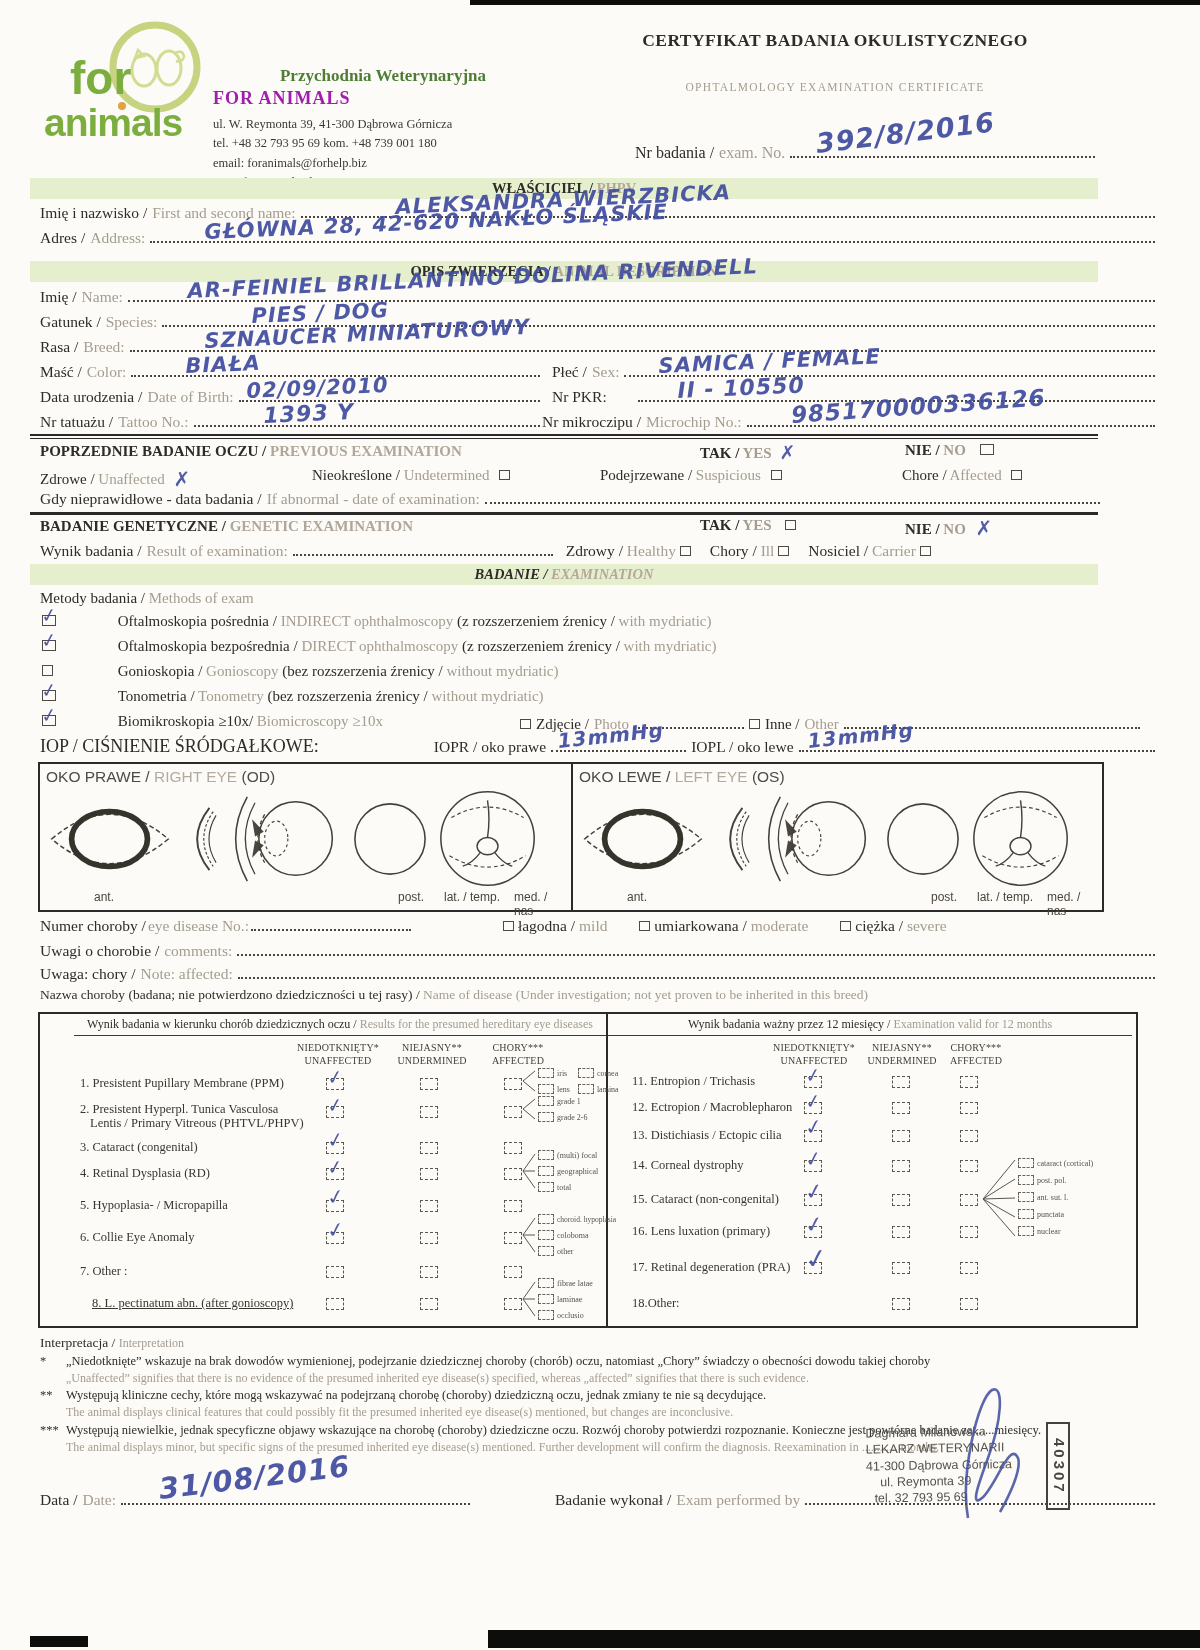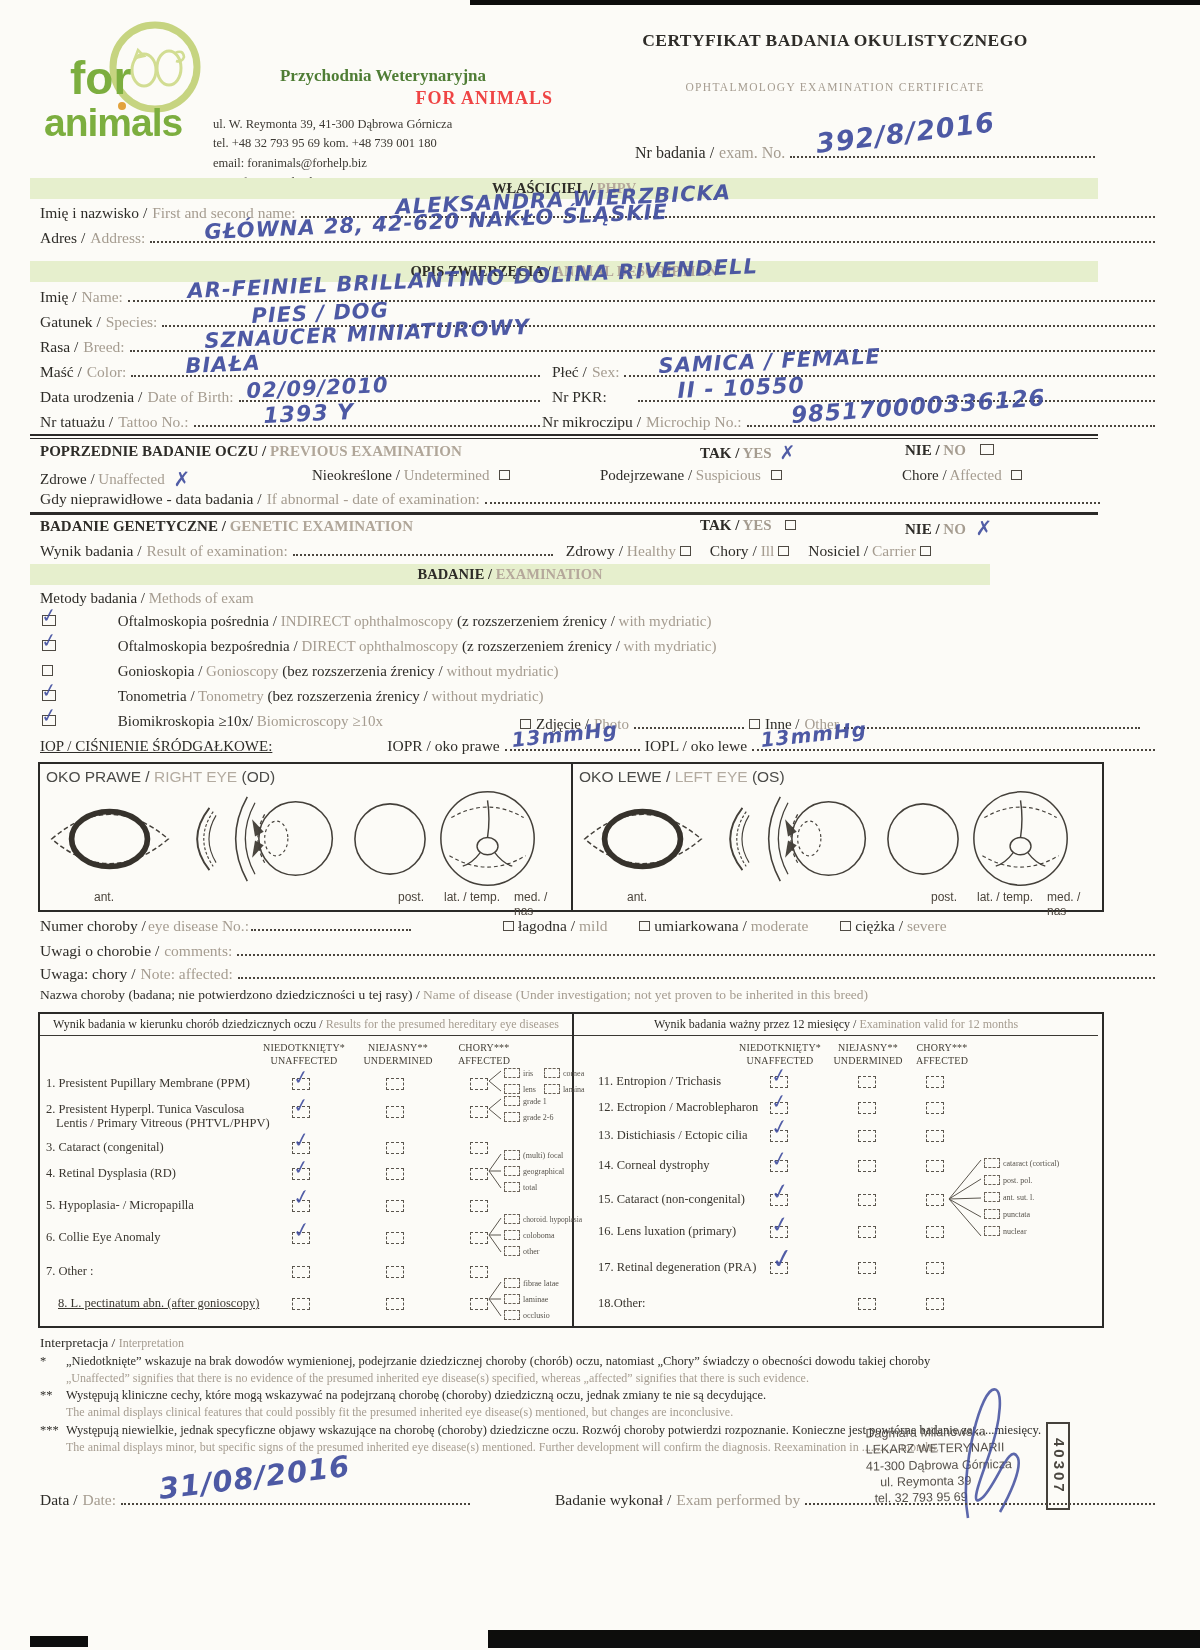"FOR ANIMALS" div { color: #ef4444 -> #a21caf; text-align: right -> left }
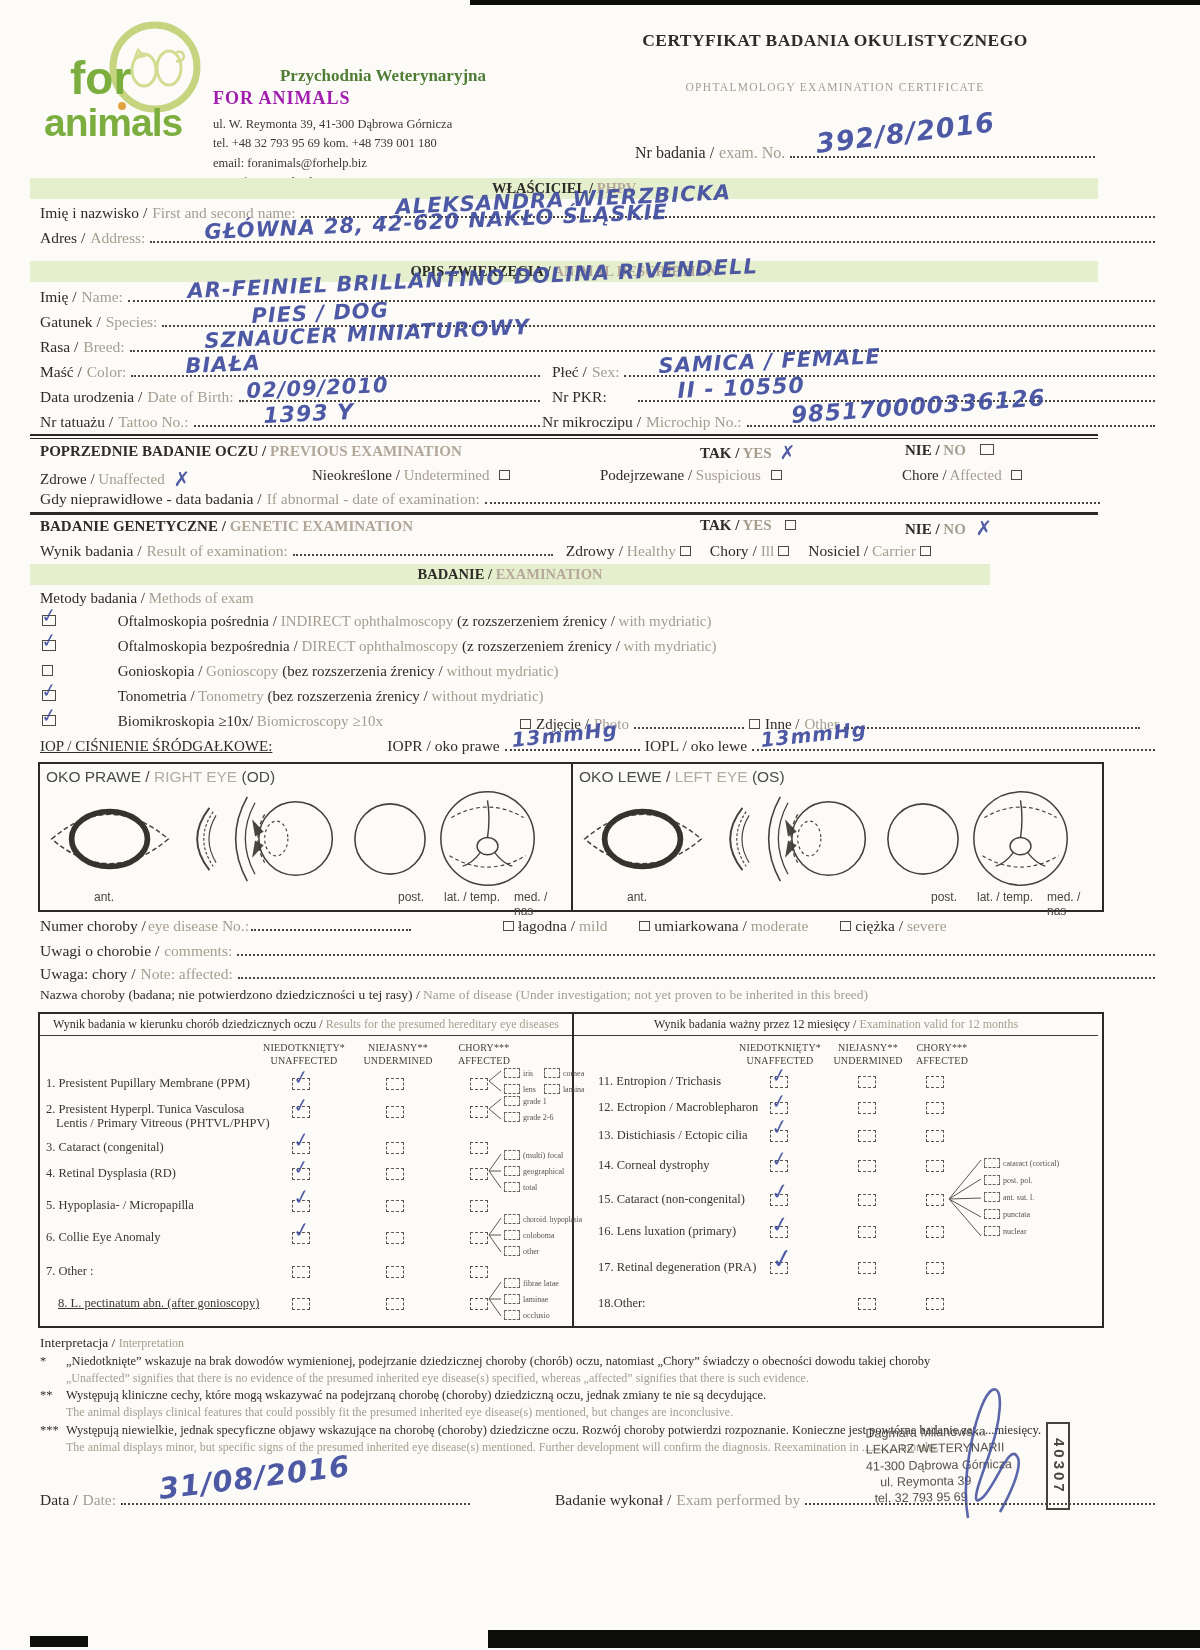"BADANIE / EXAMINATION" div.abs { font-style: none -> italic; width: 960px -> 1068px }
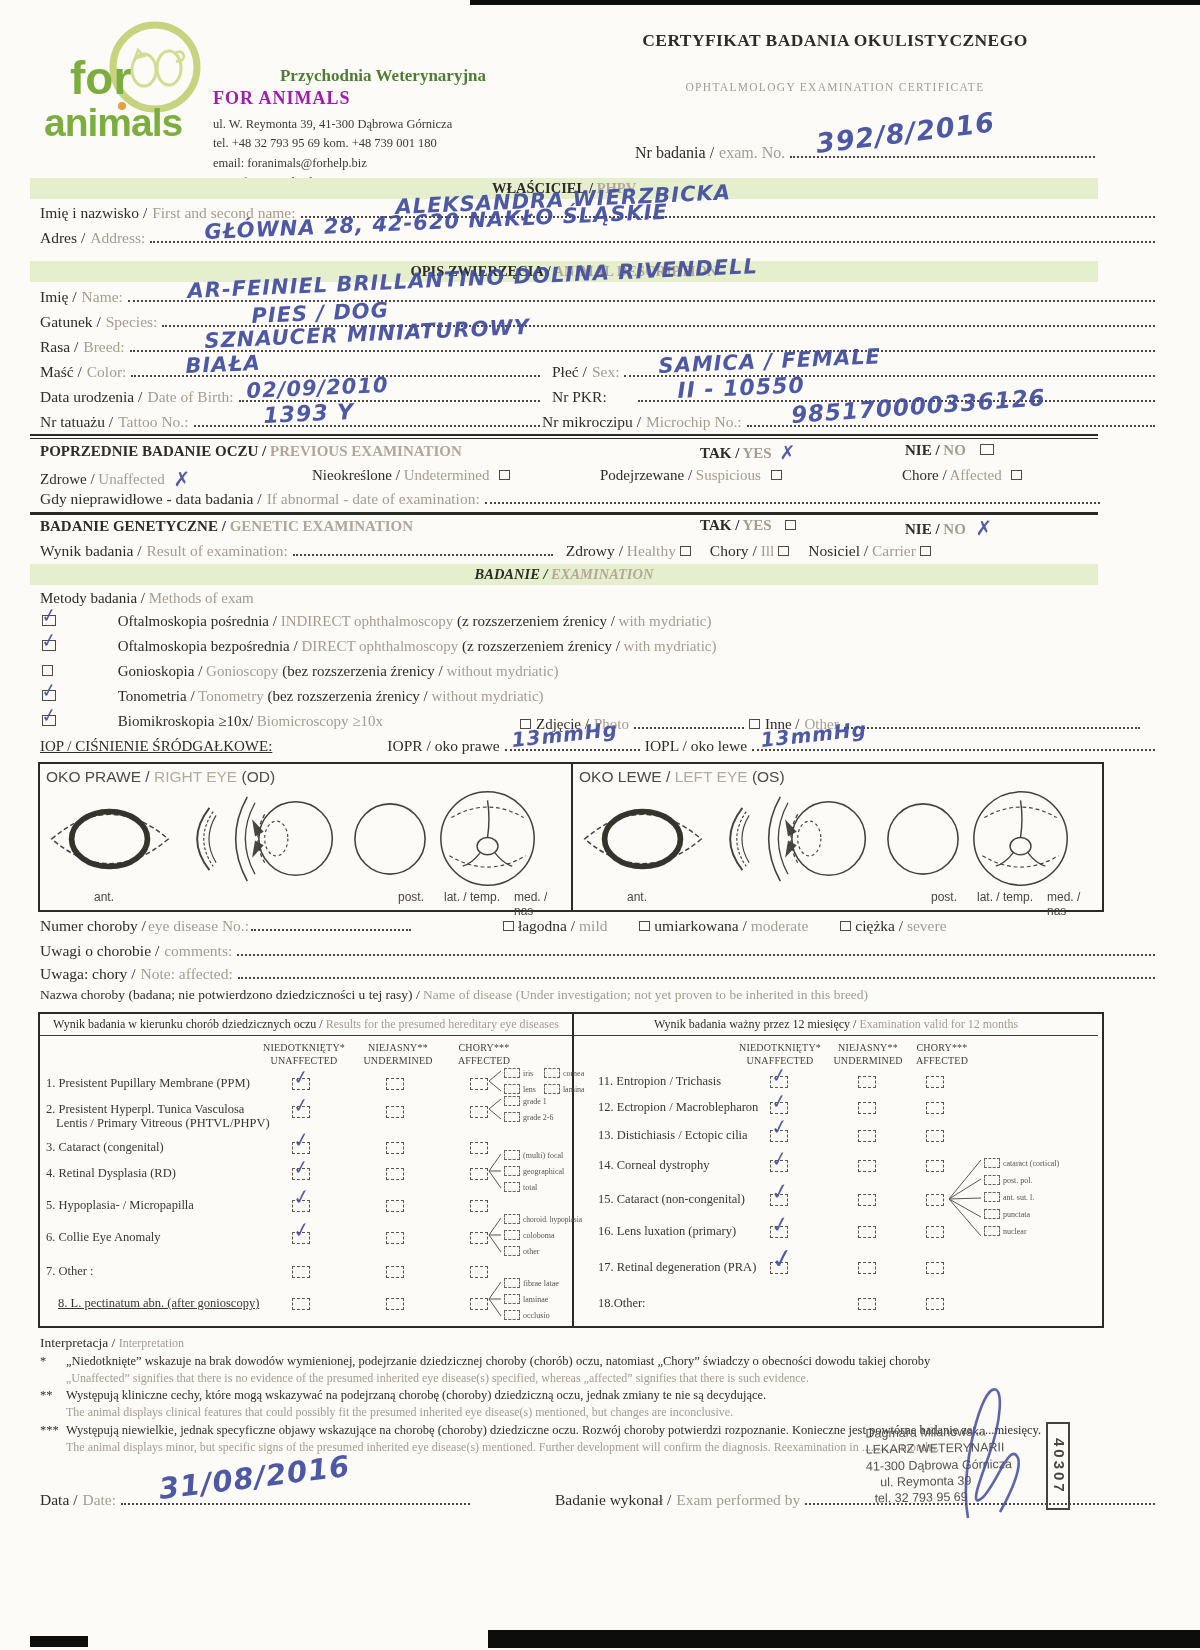"IOP / CIŚNIENIE ŚRÓDGAŁKOWE:" span.pl { font-size: 15px -> 18px; text-decoration: underline -> none }
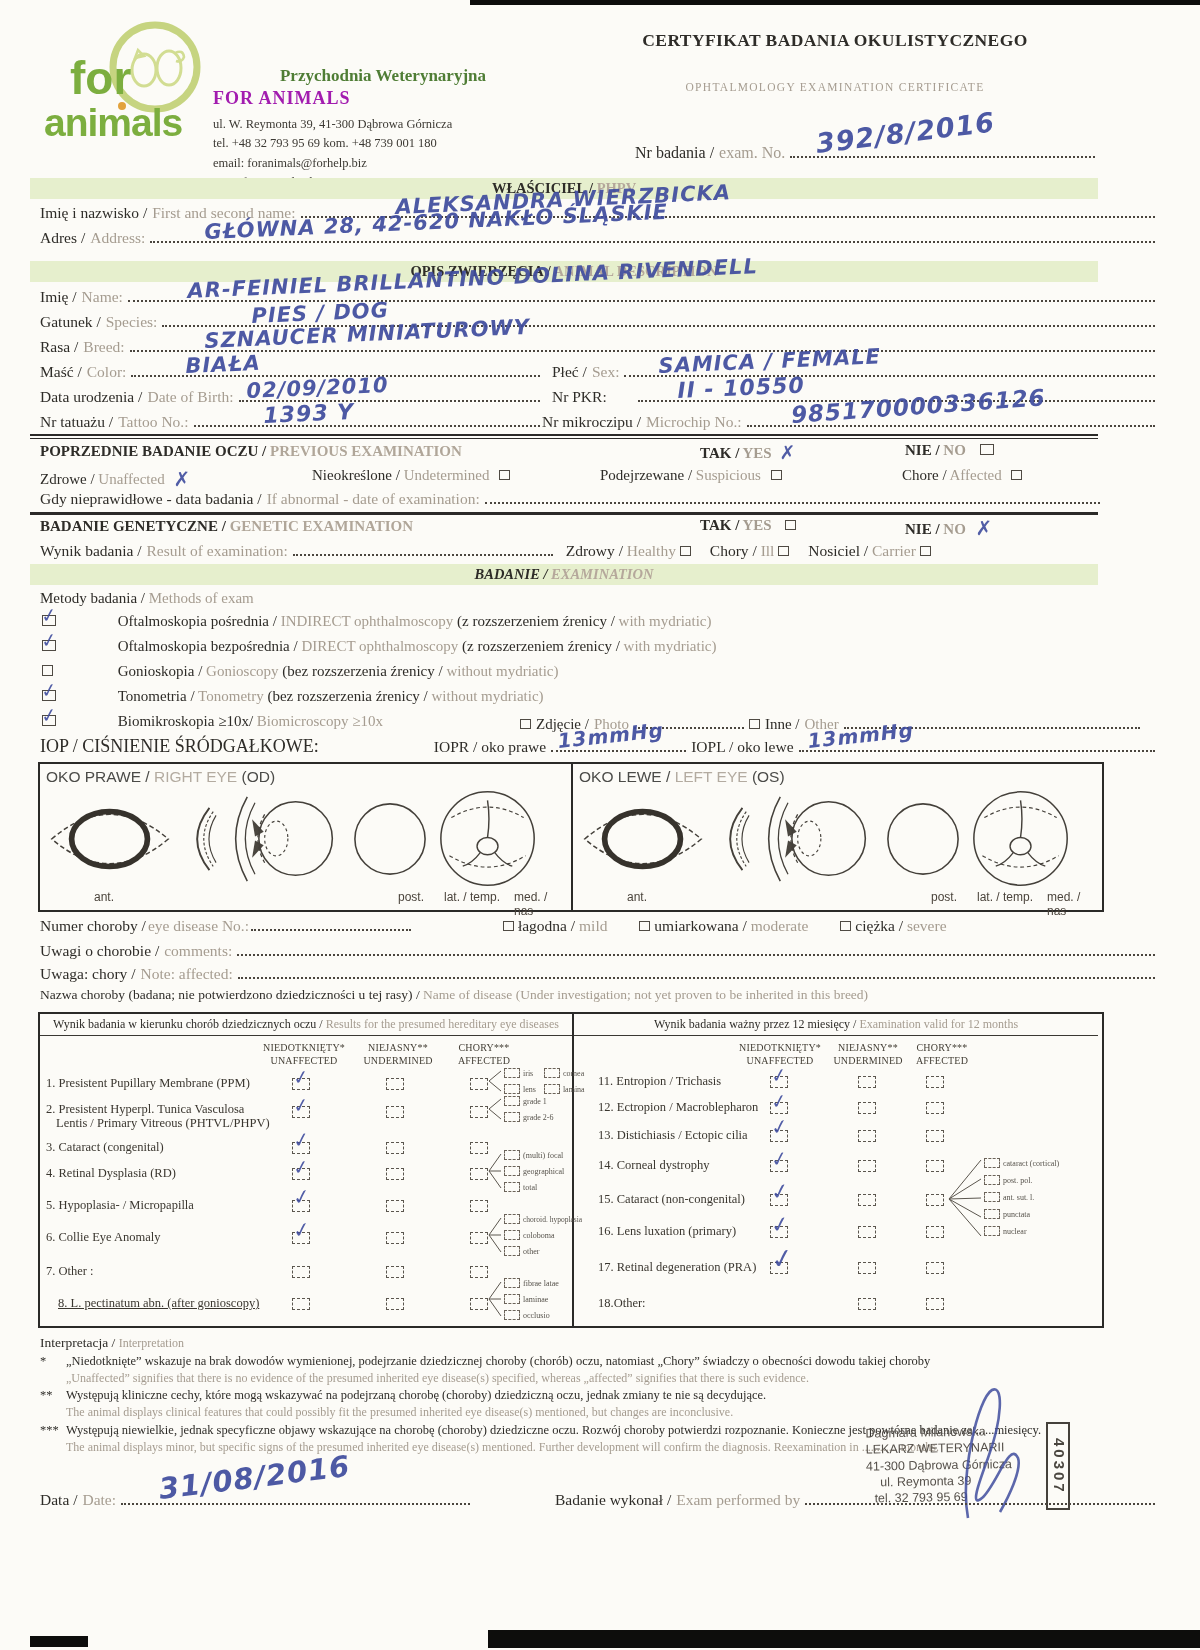"Wynik badania w kierunku chorób" div.abs { padding-left: none -> 34px }
